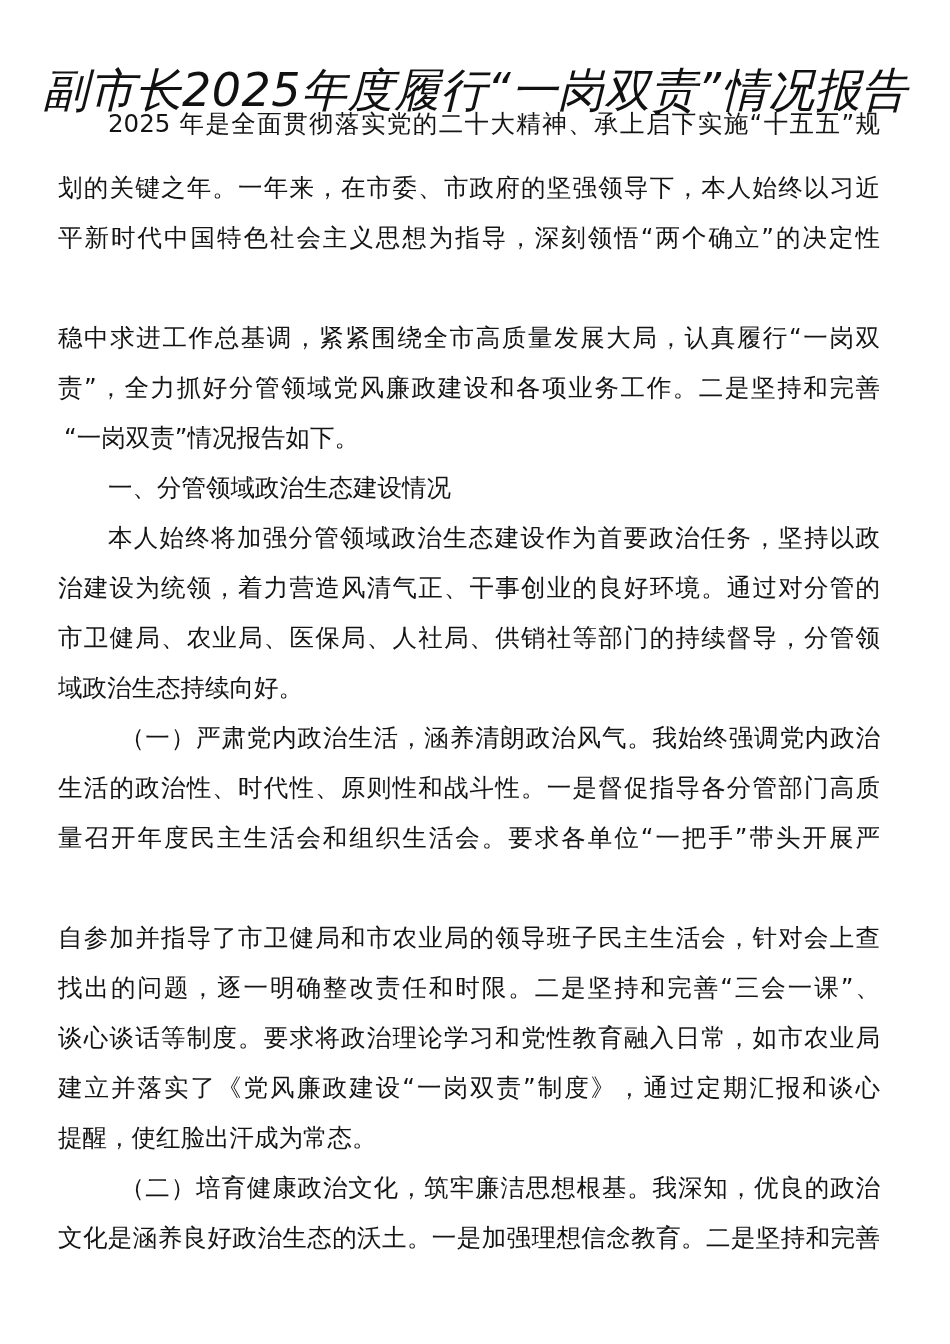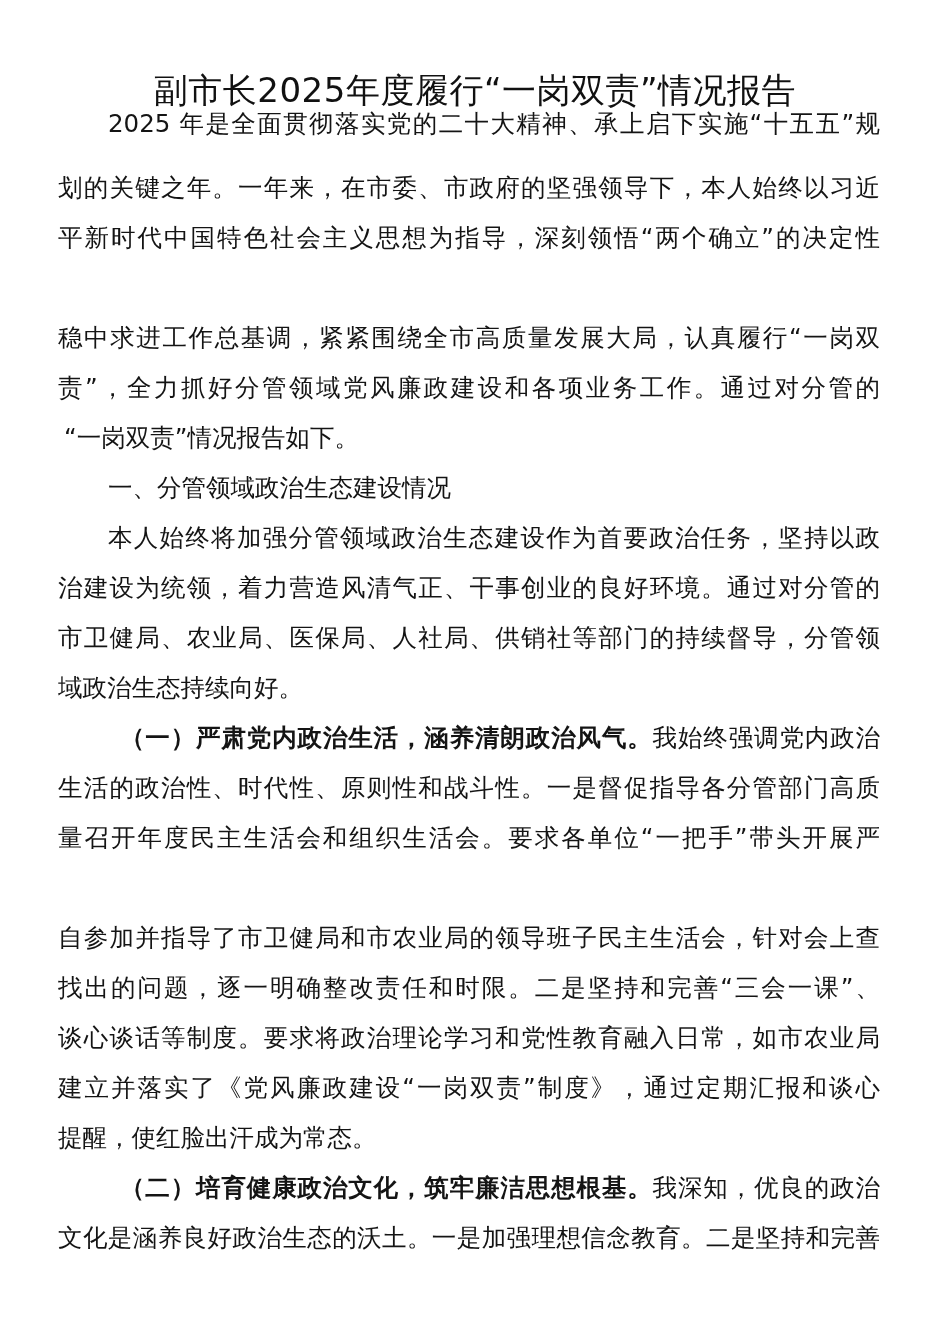"副市长2025年度履行“一岗双责”情况报告" .title { font-size: 34px -> 46px; font-style: none -> italic }
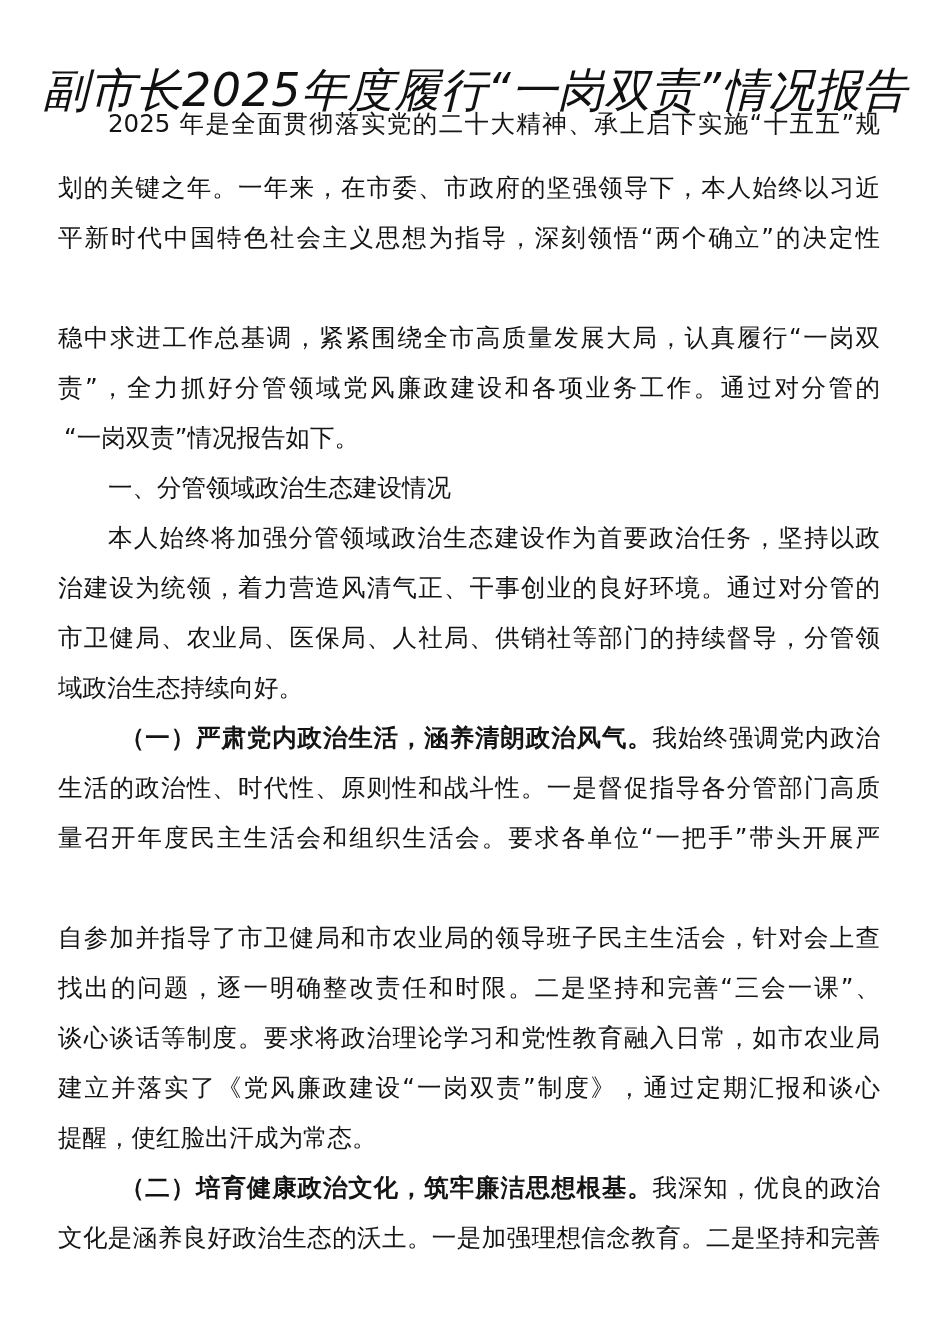"责”，全力抓好分管领域党风廉政建设和各项业务工作。通过对分管的" div.line { text: 通过对分管的 -> 二是坚持和完善 }
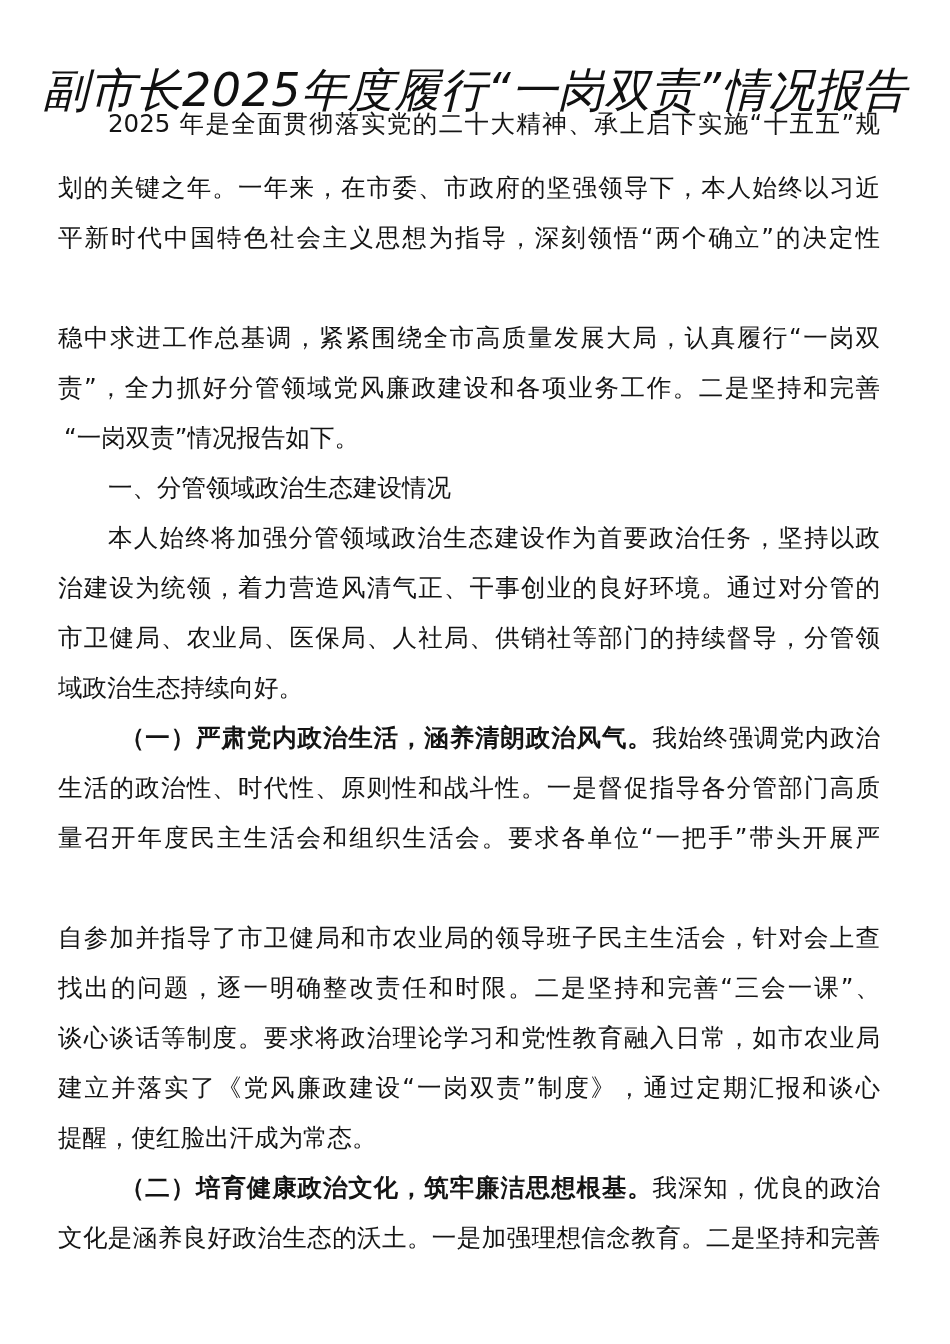"（一）严肃党内政治生活，涵养清朗政治风气。" .b { font-weight: bold -> normal }
